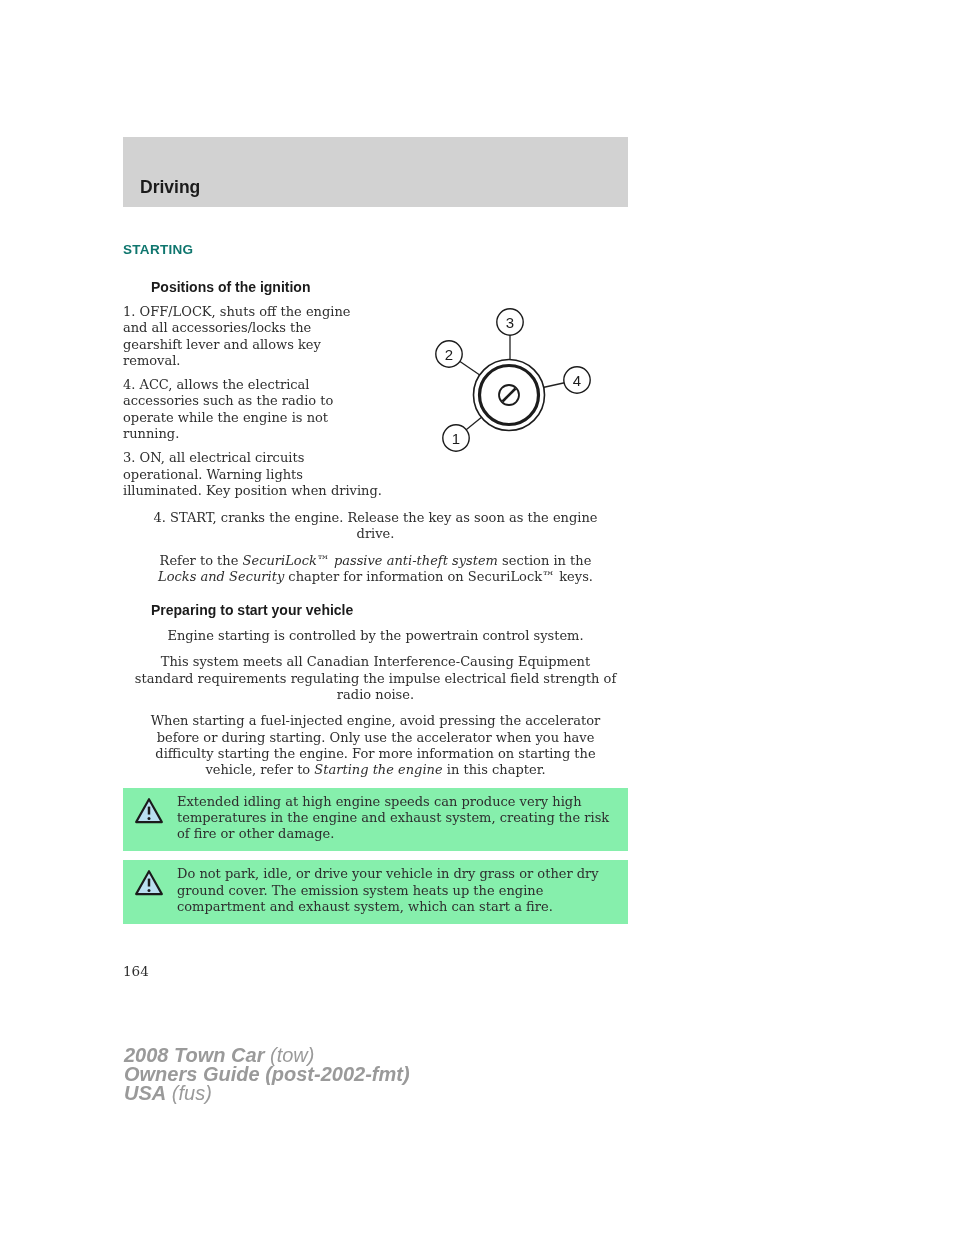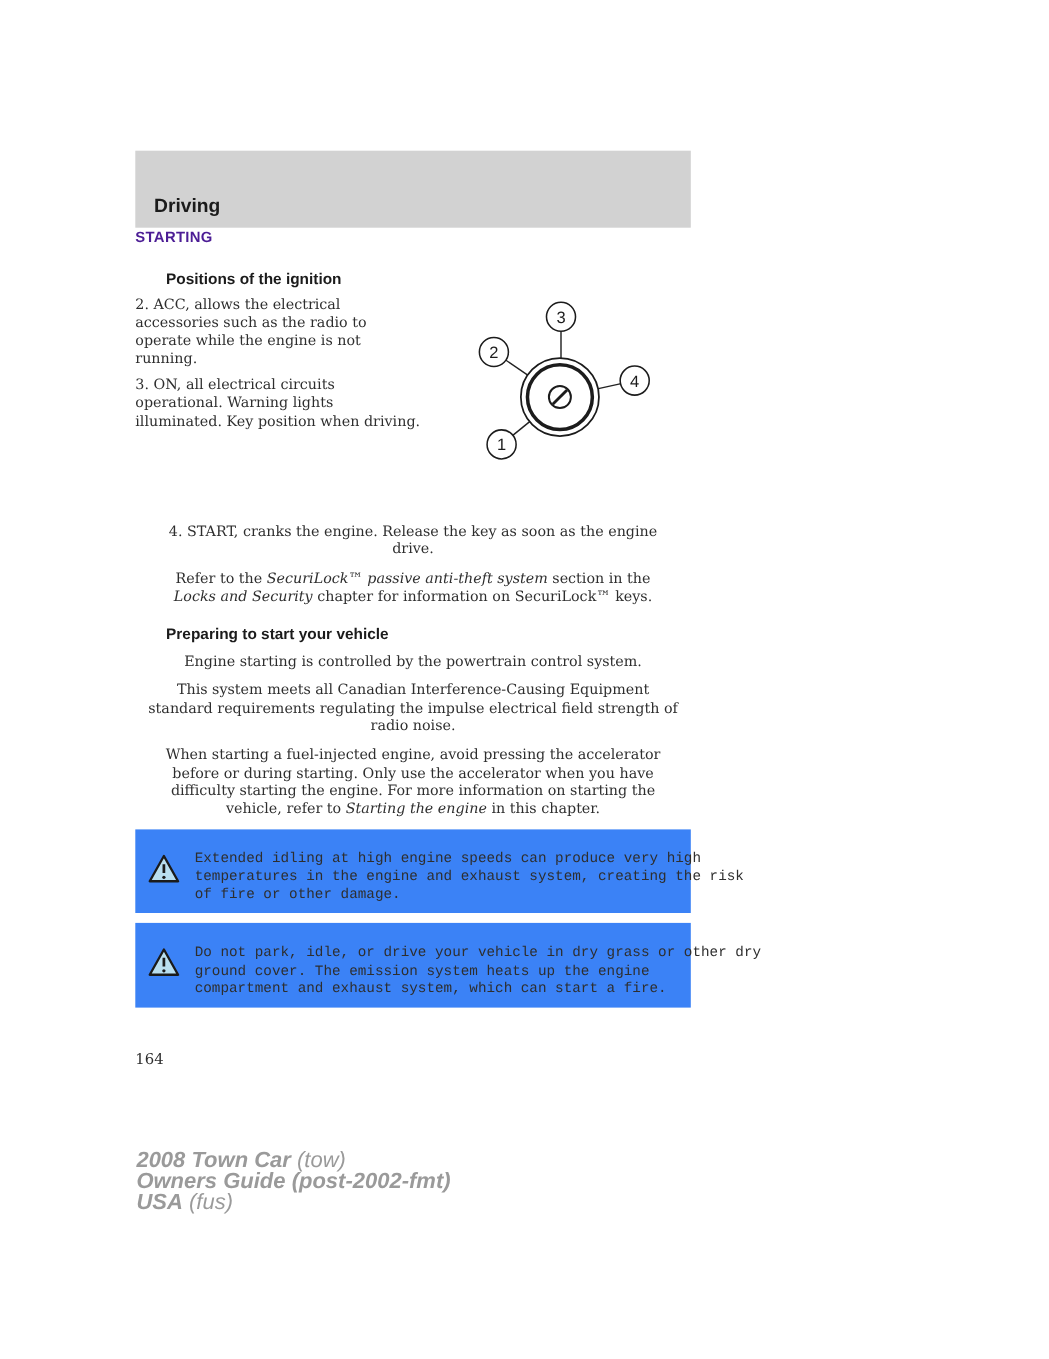"STARTING" .h-section { color: #4c1d95 -> #0f766e; margin-top: 1px -> 35px }
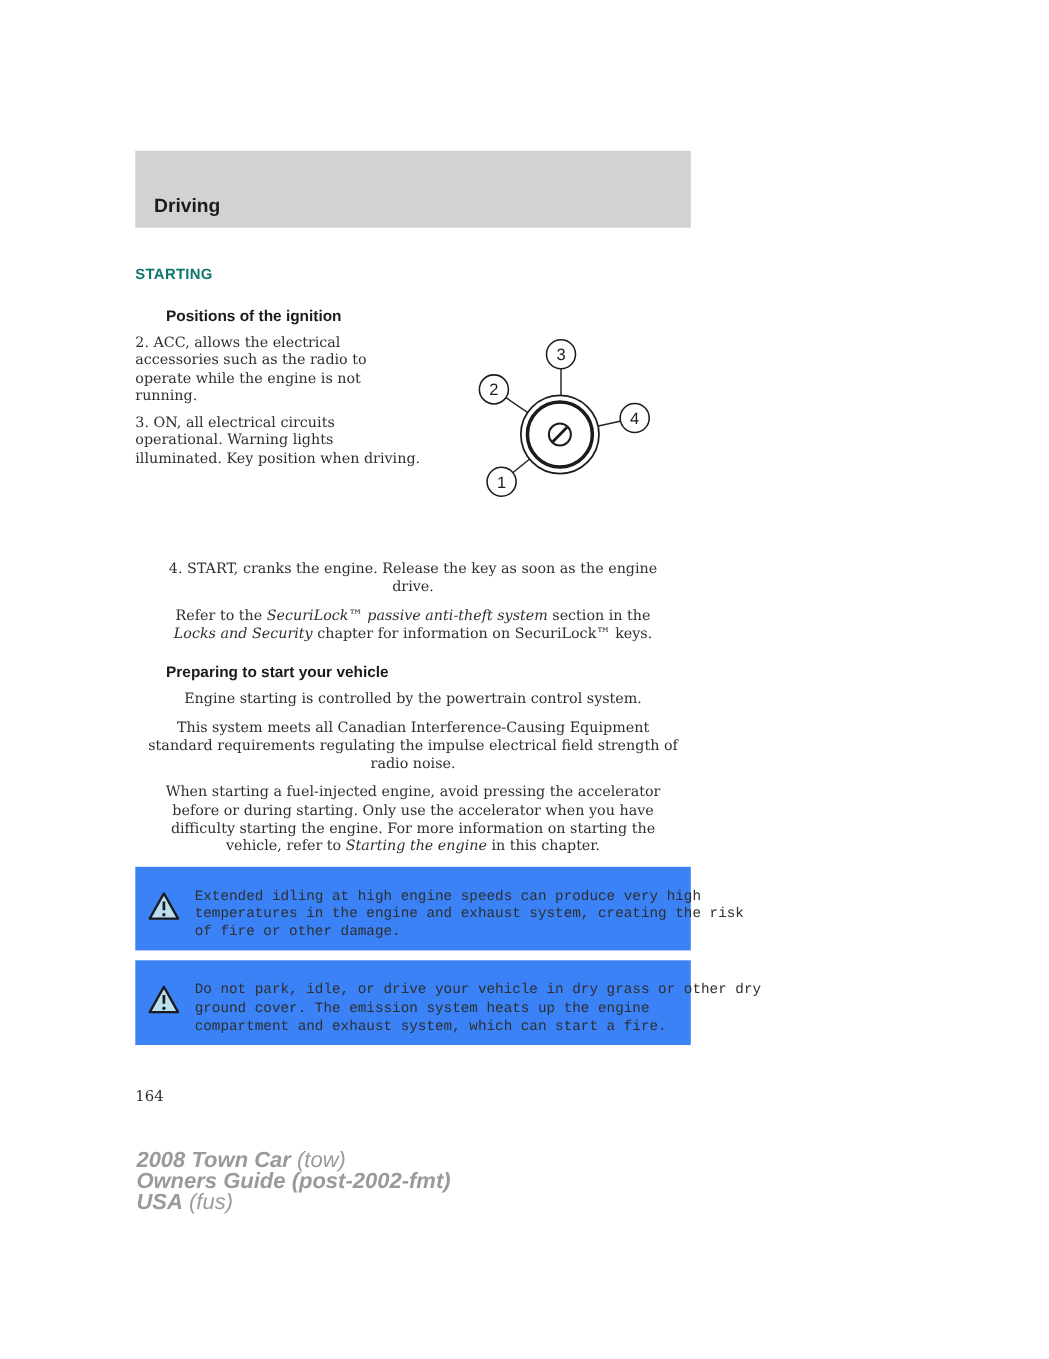"1. OFF/LOCK, shuts off the" div.ign-item { html: none -> <div> <div><span>1. OFF/LOCK, shuts off the engine</span></div> <div><span>and all accessories/locks the</span></div> <div><span>gearshift lever and allows key</span></div> <div><span>removal.</span></div> </div> }
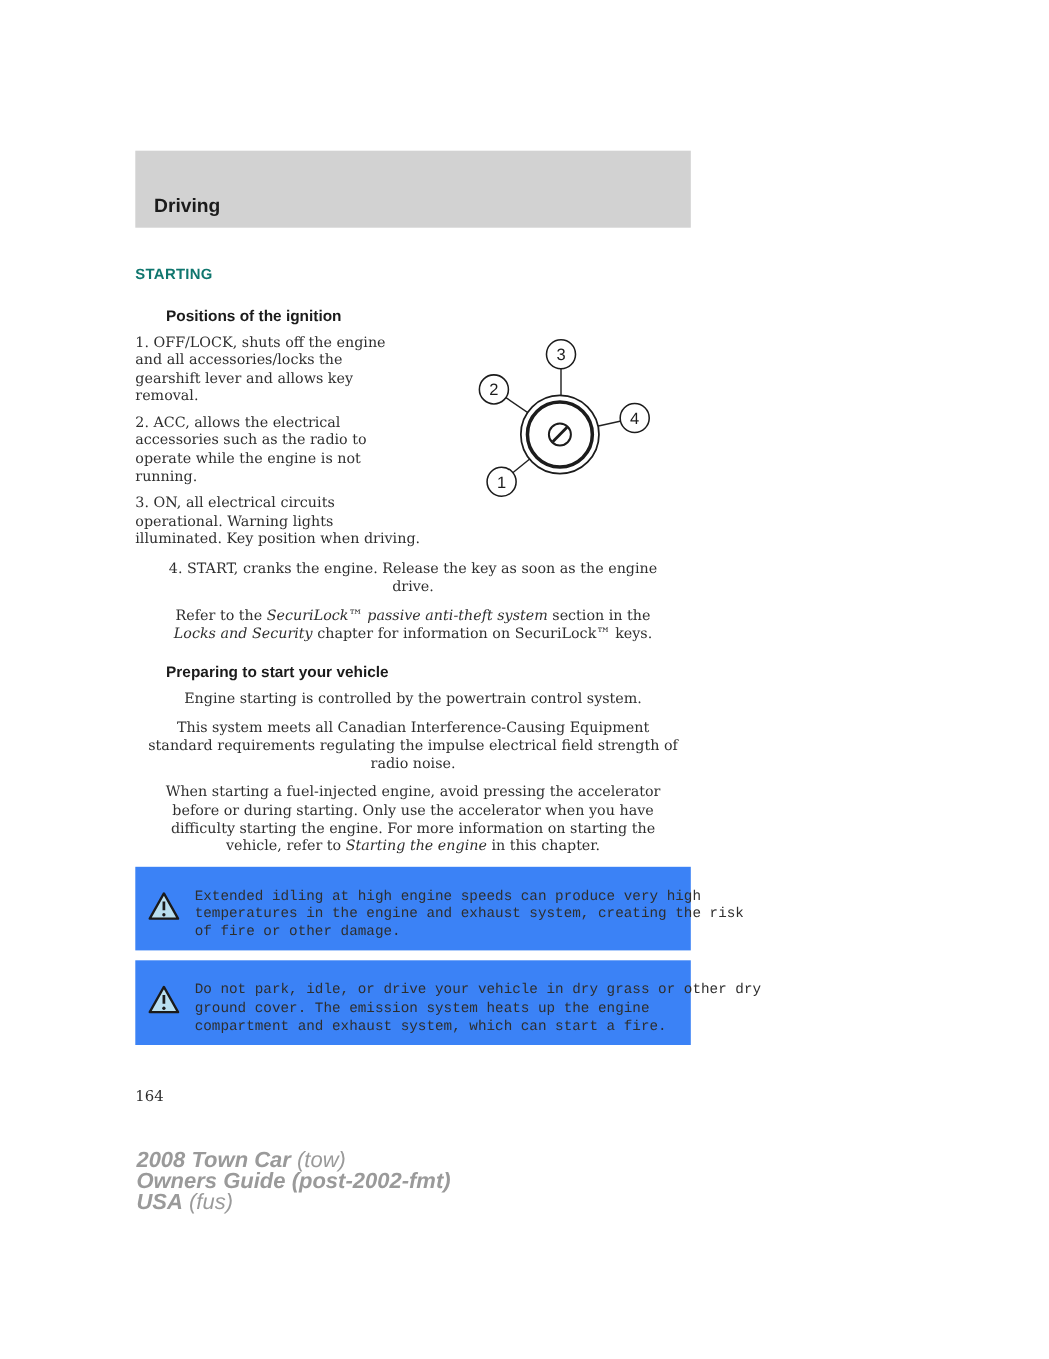"2. ACC, allows the electrical" span { text: 2 -> 4 }
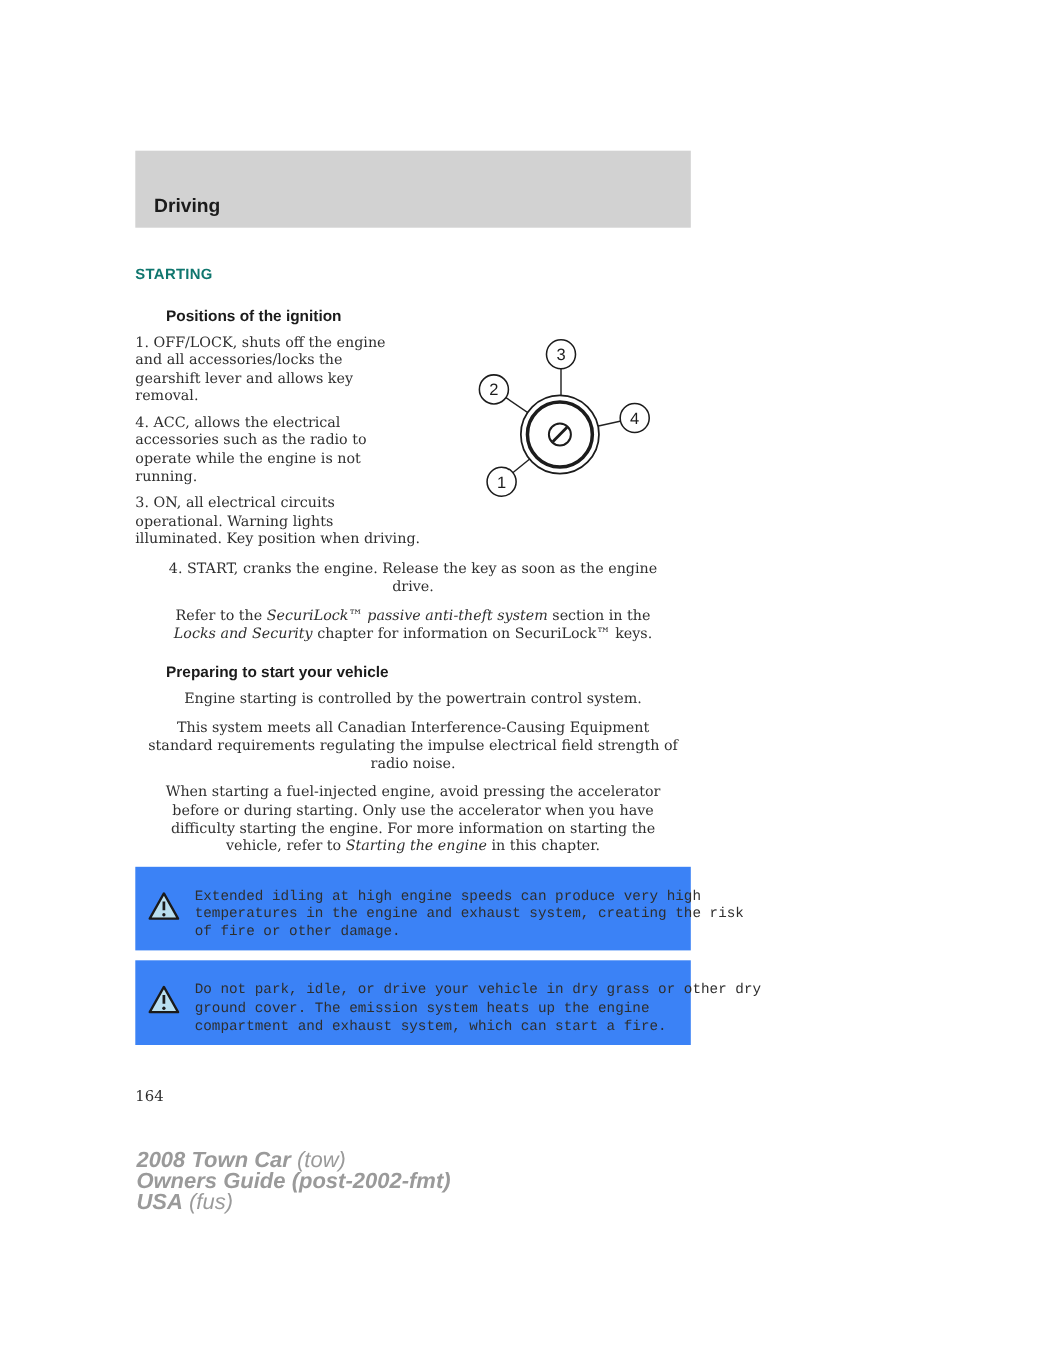"Extended idling at high engine" .warn { background: #3b82f6 -> #86efac; font-family: Liberation Mono, monospace -> none; padding: 19px 8px 9px 11px -> 6px 8px 9px 11px }
